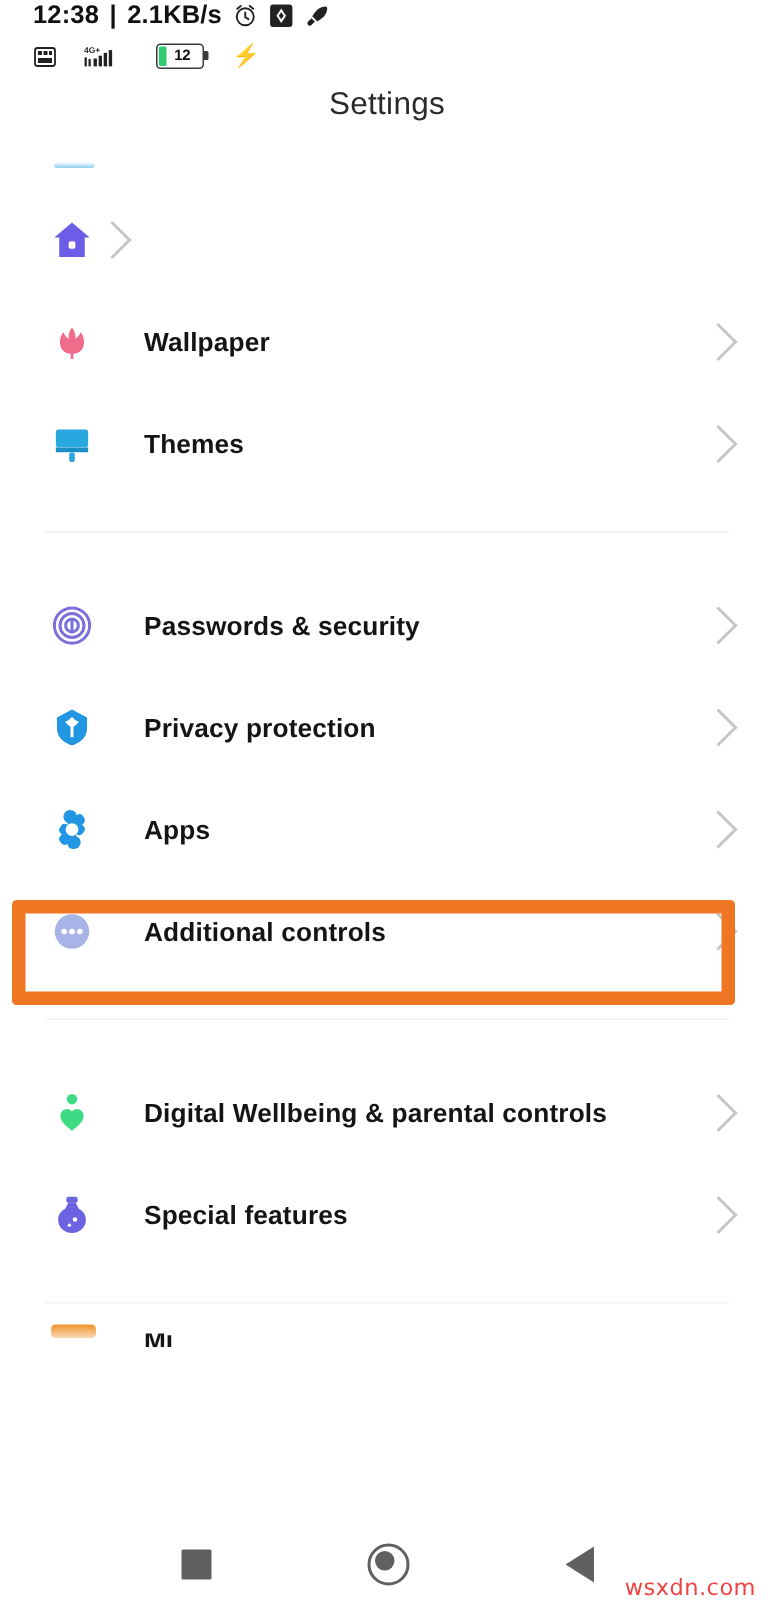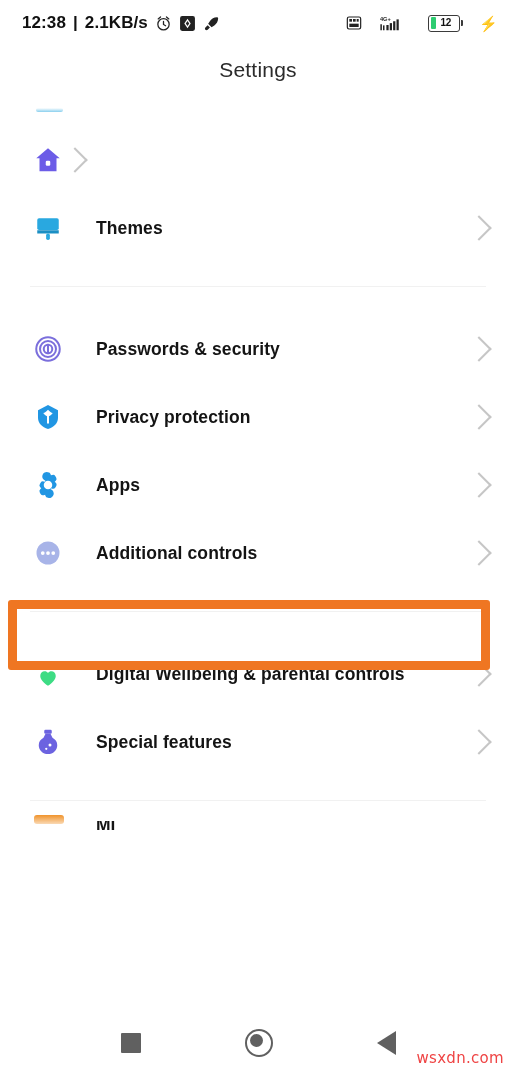"12:38" .status-bar { flex-direction: none -> column }
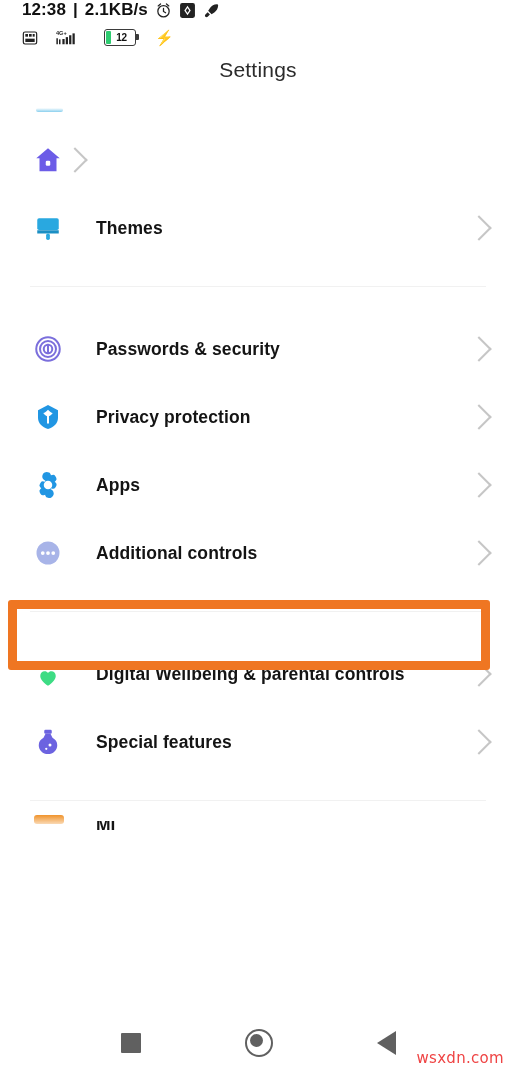"Wallpaper" div.row { html: none -> <div> <span> <svg> <path></path> <path></path> </svg> </span> <span>Wallpaper</span> <span></span> </div> }
